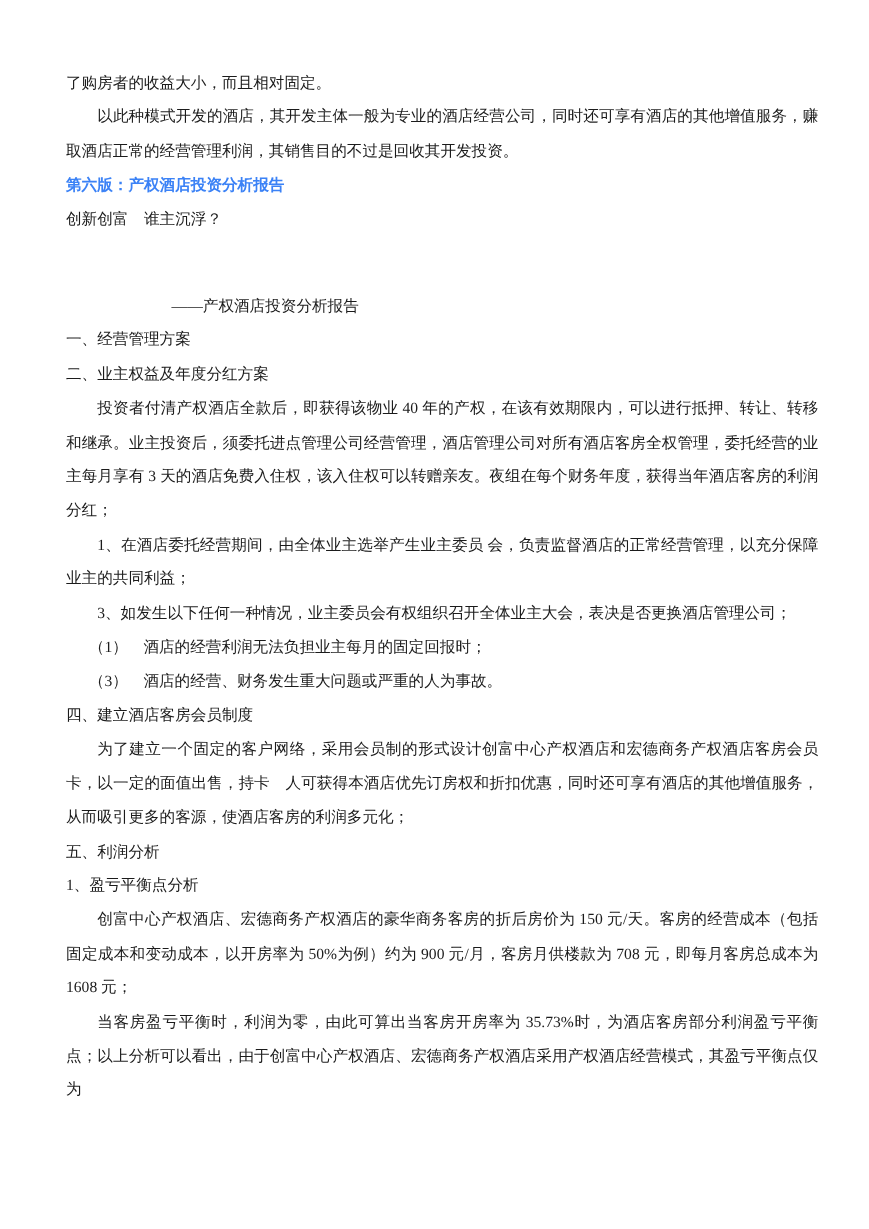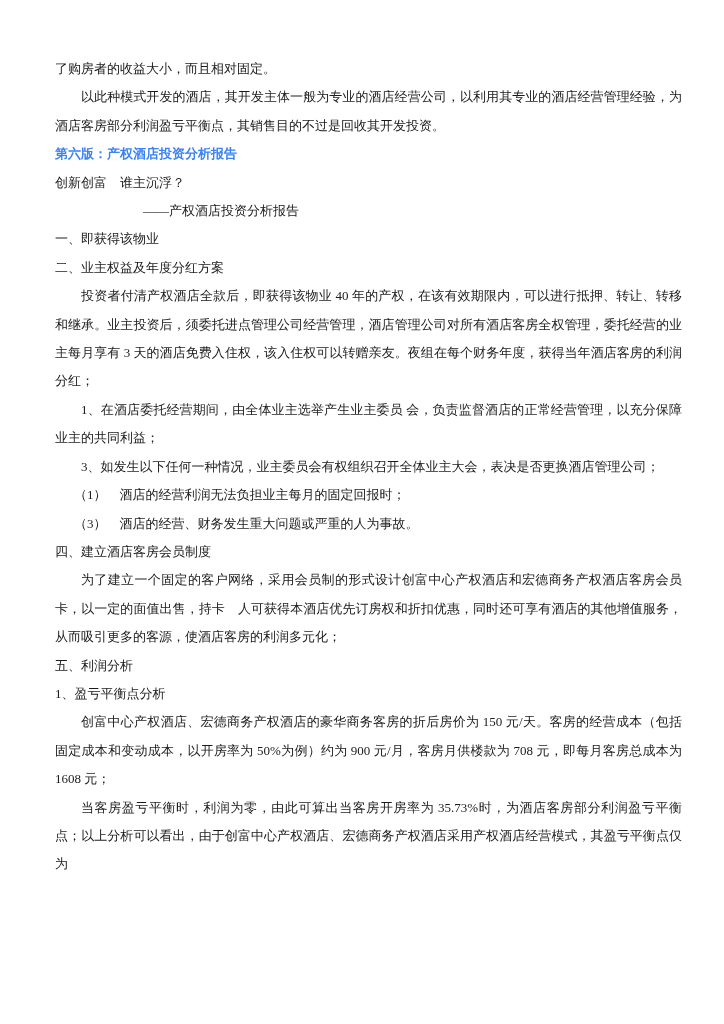"以此种模式开发的酒店，其开发主体一般为专业的酒店经营公司，以利用其专业的酒店经营" p.para { text: 以利用其专业的酒店经营管理经验，为酒店客房部分利润盈亏平衡点 -> 同时还可享有酒店的其他增值服务，赚取酒店正常的经营管理利润 }
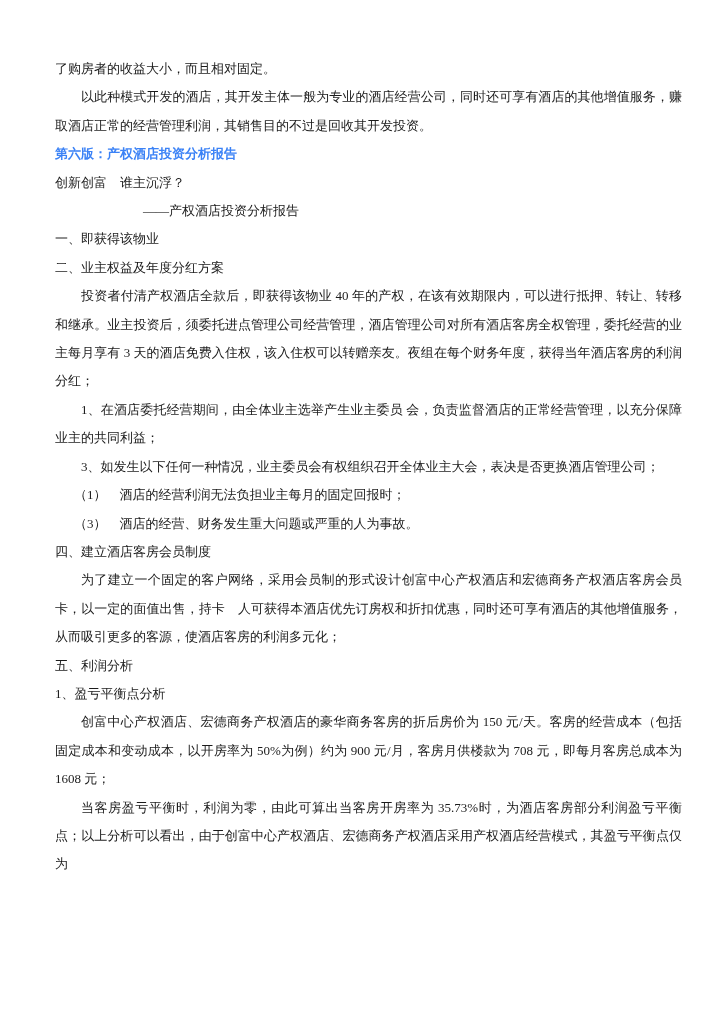"——产权酒店投资分析报告" .para.subtitle { margin-top: none -> 44px }
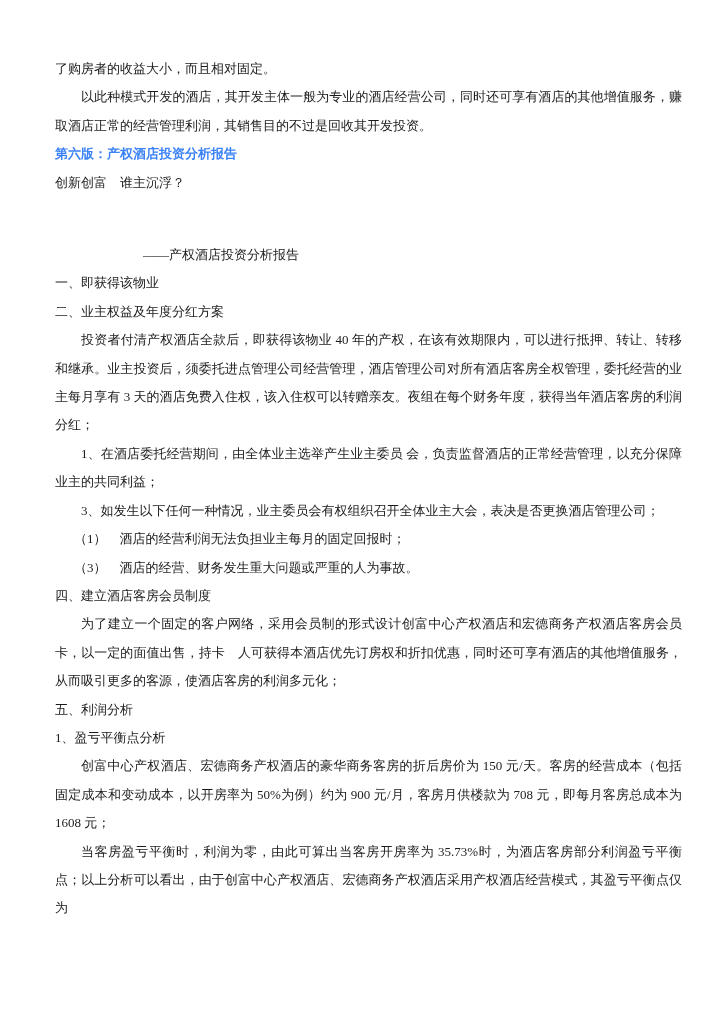"一、即获得该物业" p.para { text: 即获得该物业 -> 经营管理方案 }
